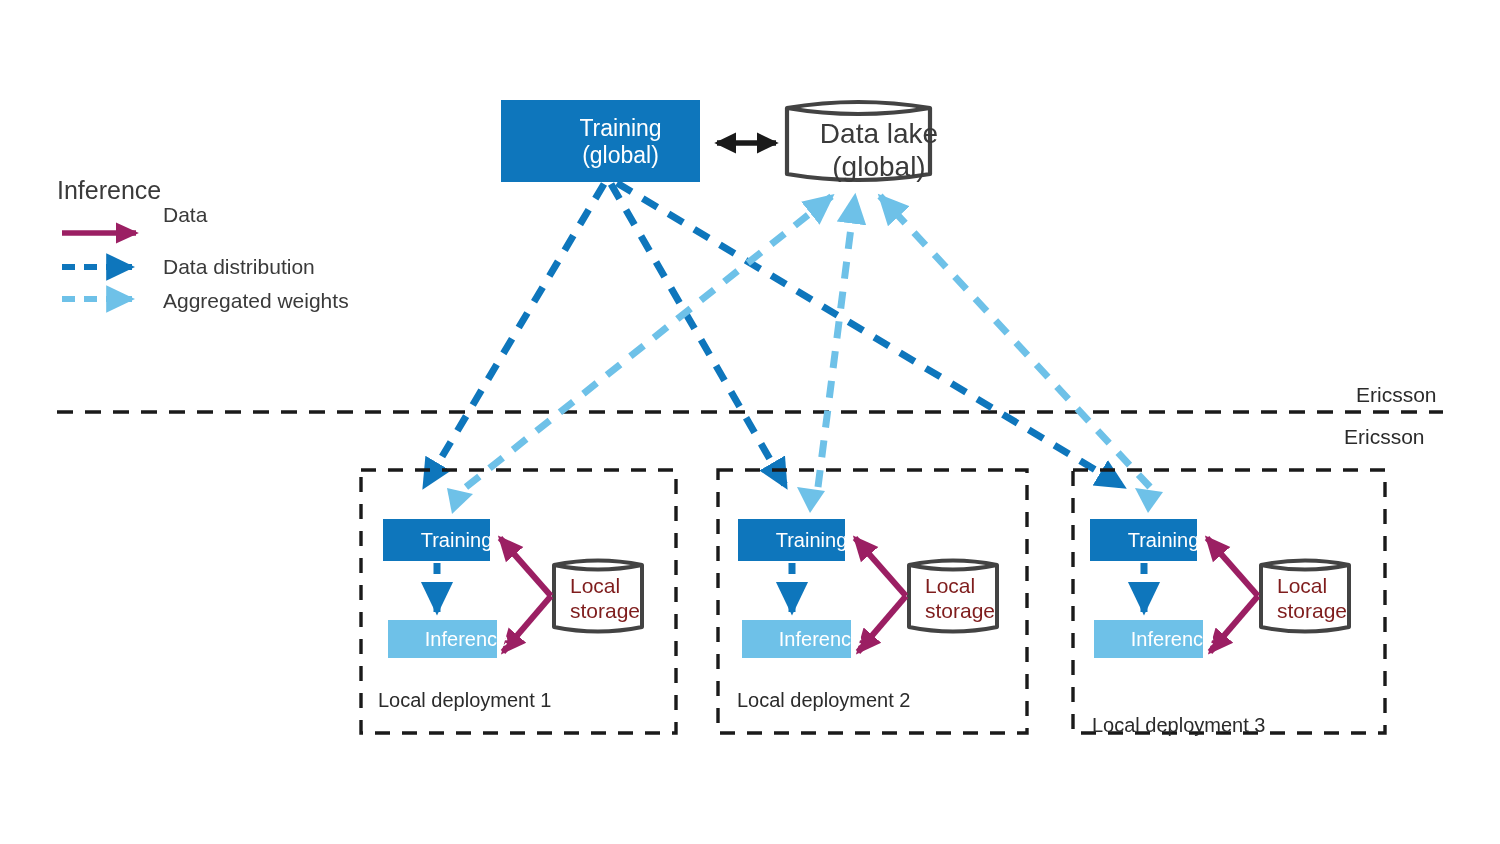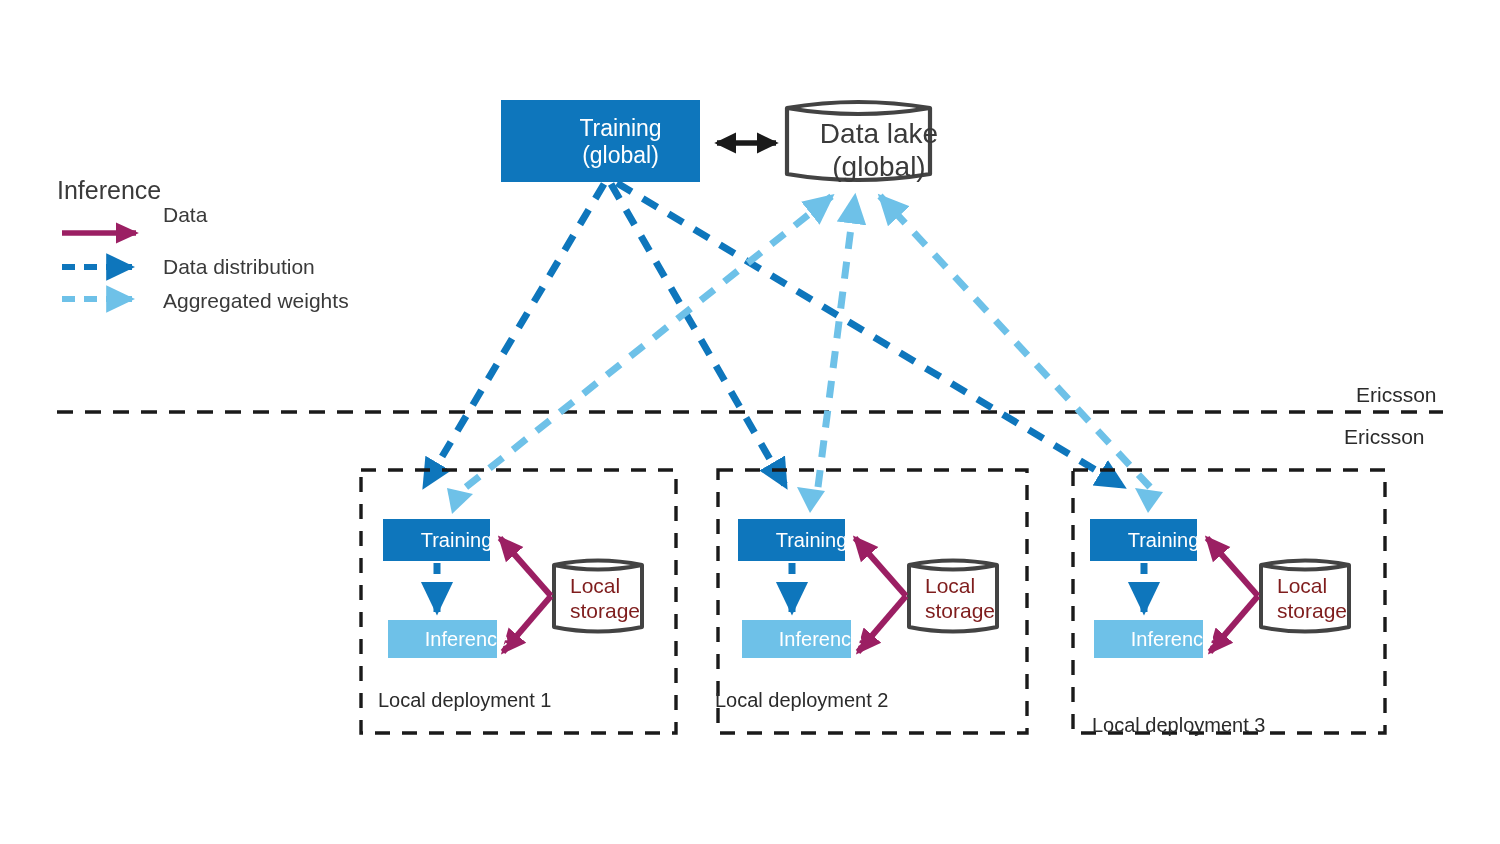"Local deployment 2" div.lbl { left: 715px -> 737px }
